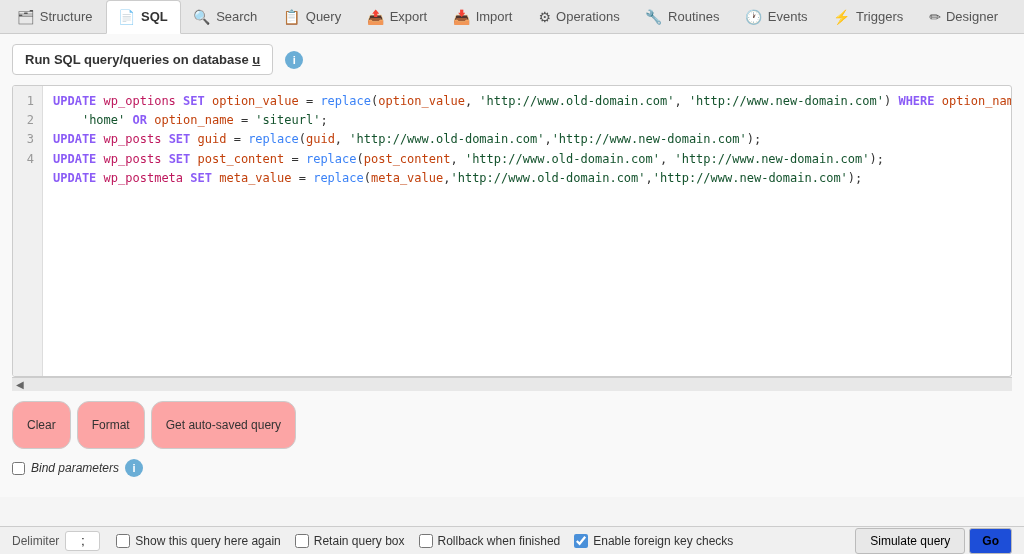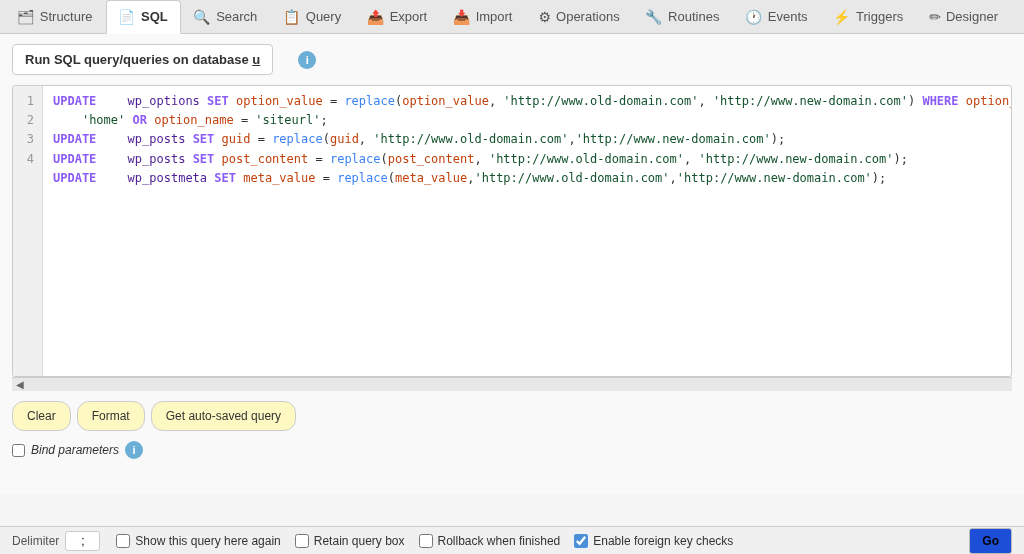"Run SQL query/queries on database" .query-header { gap: 25px -> 12px }
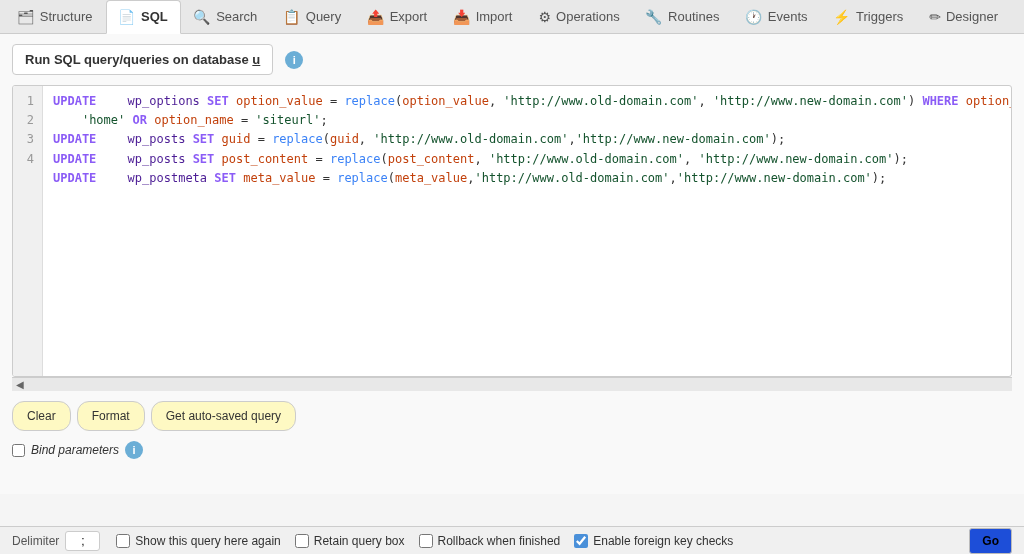"wp_options" .tbl { color: #4c1d95 -> #be185d; margin-left: 24px -> none }
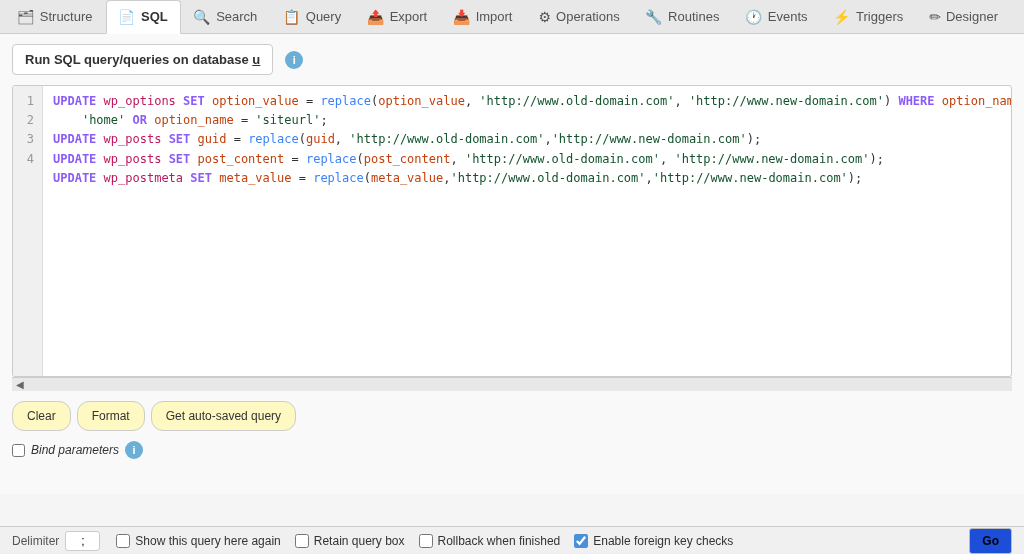"Clear" .btn { background: #fef9c3 -> #fca5a5; padding: 7px 14px -> 16px 14px }
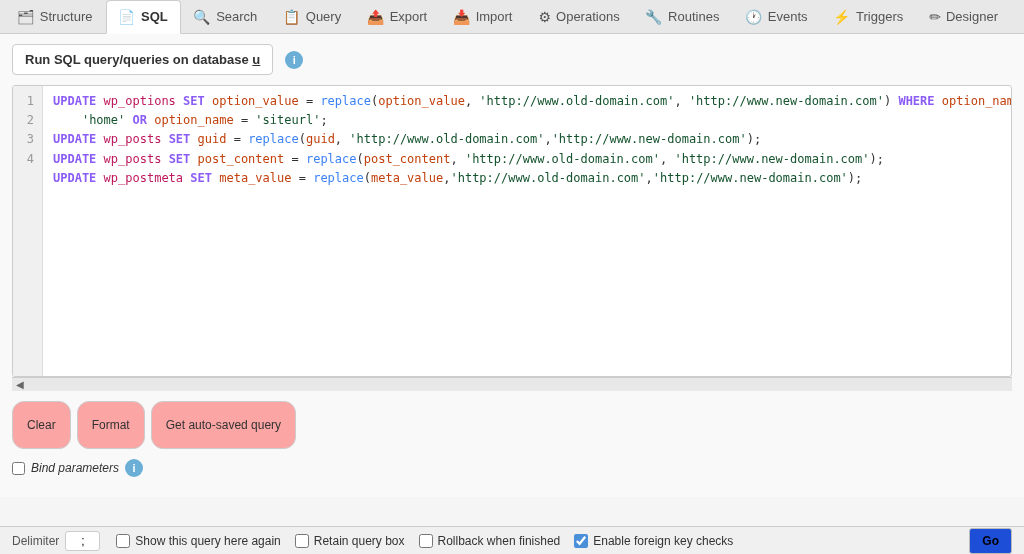"Simulate query" button.btn-simulate { html: none -> <button>Simulate query</button> }
